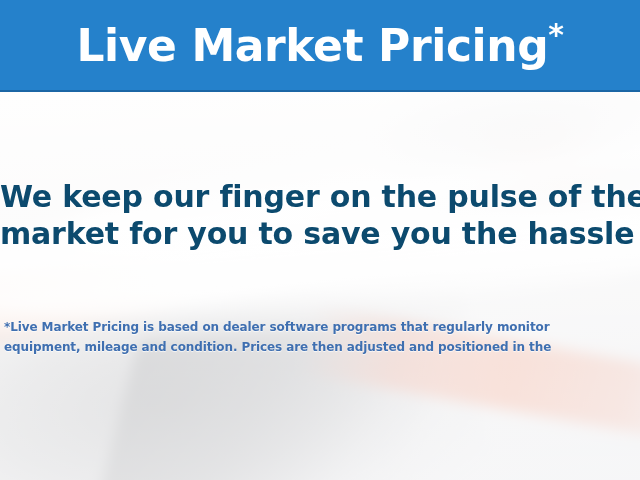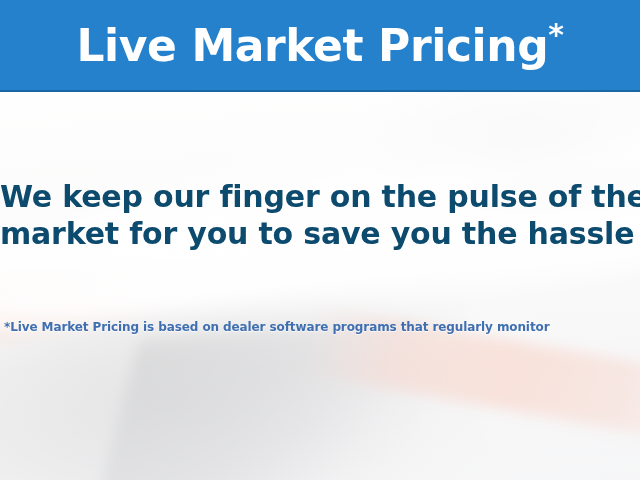"equipment, mileage and condition. Prices" span.fineprint-line { html: none -> <span>equipment, mileage and condition. Prices are then adjusted and positioned in the</span> }
